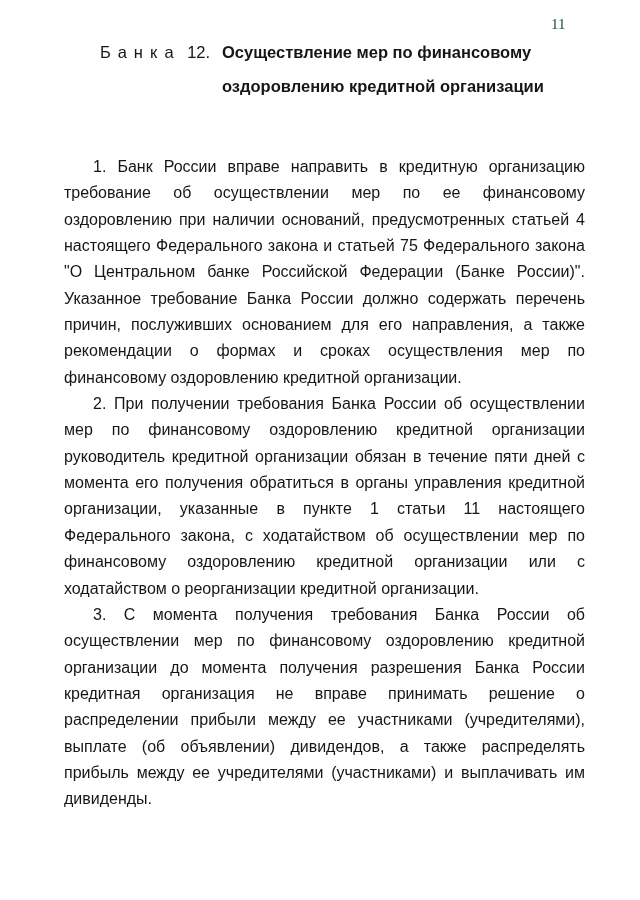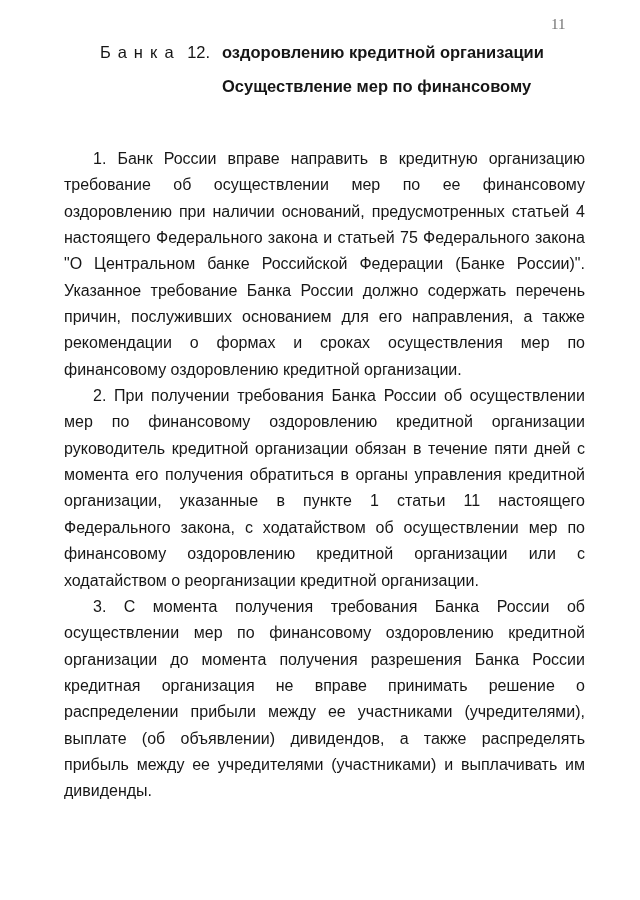"11" .page-number { color: #737373 -> #14532d }
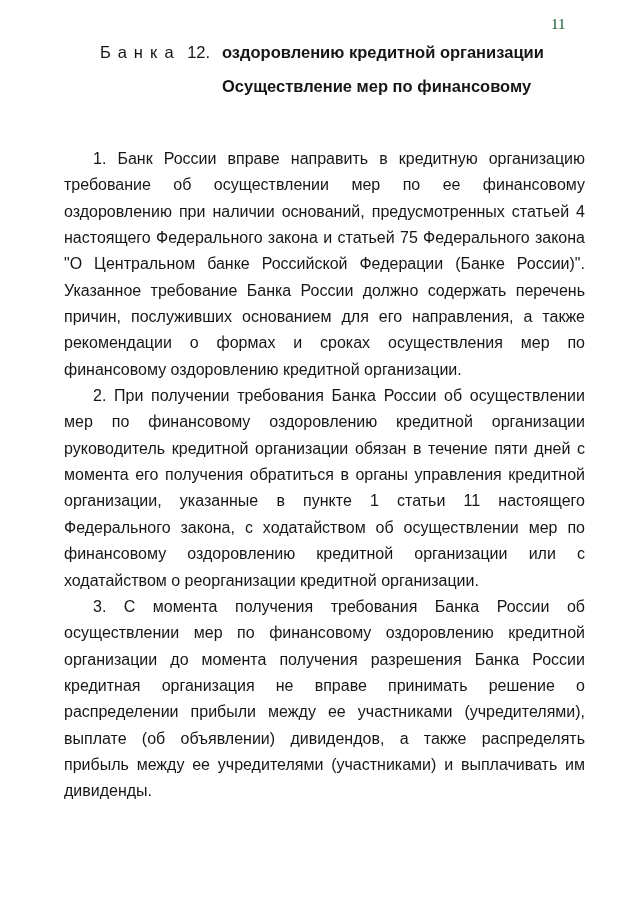"оздоровлению кредитной организации" div.title-line { order: before "Осуществление мер по финансовому" -> after "Осуществление мер по финансовому" }
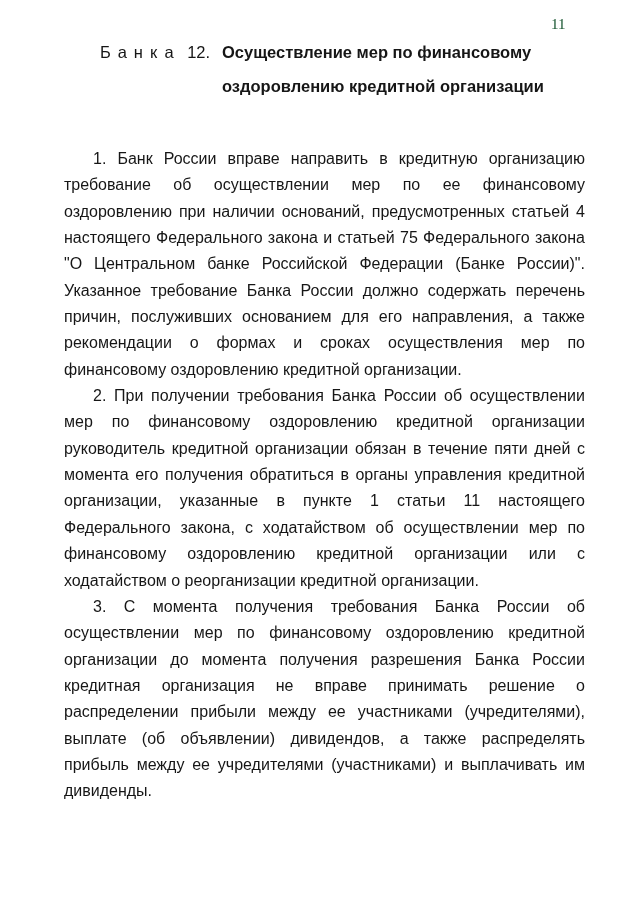"1. Банк России вправе направить" .body-text { top: 146px -> 154px }
